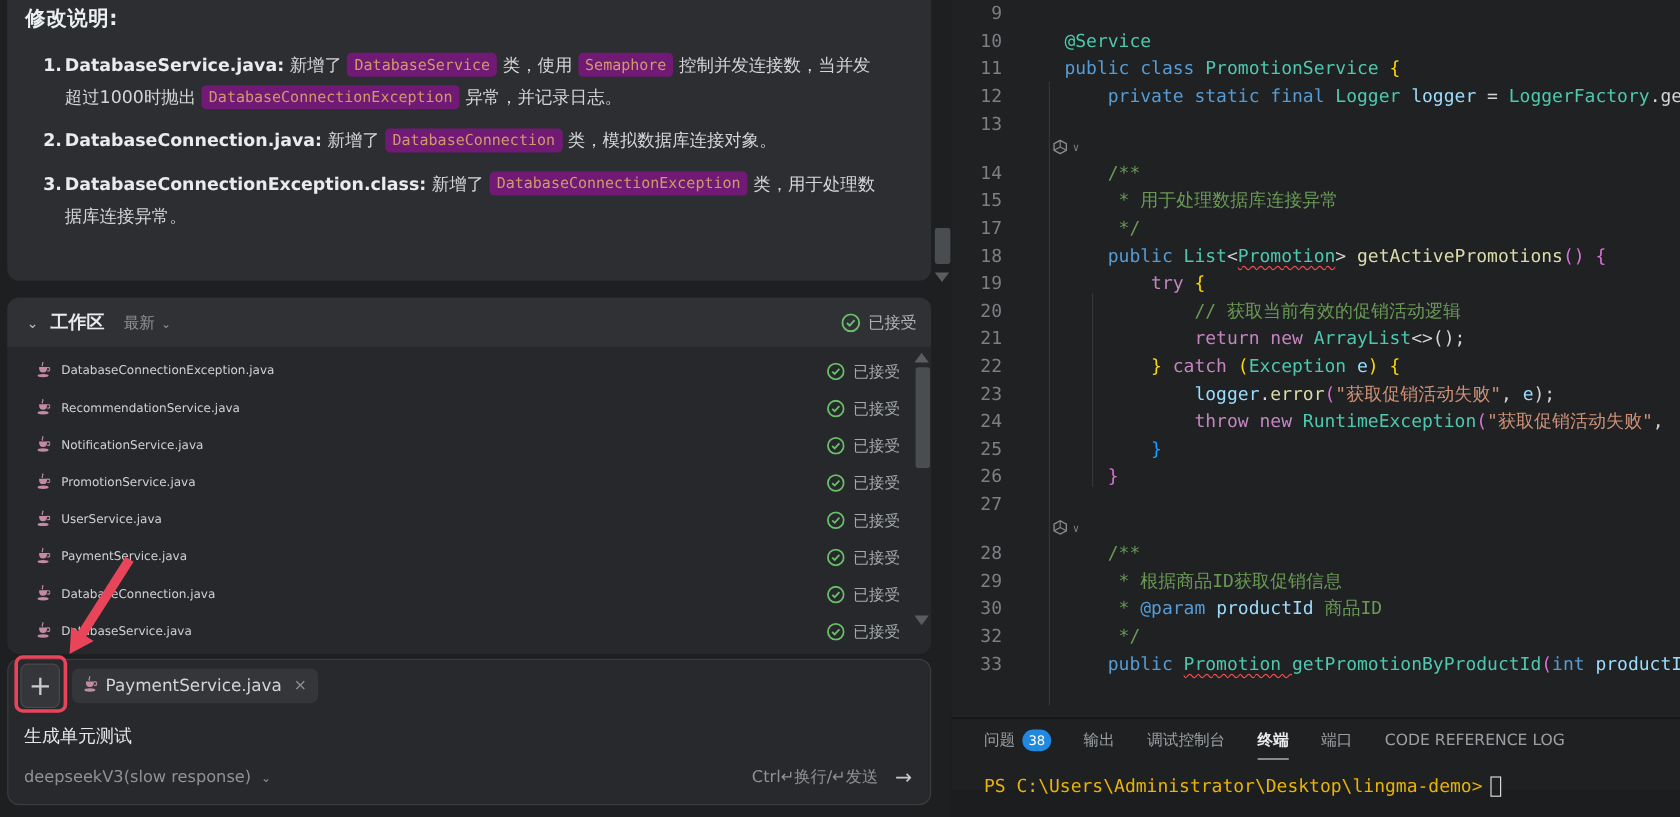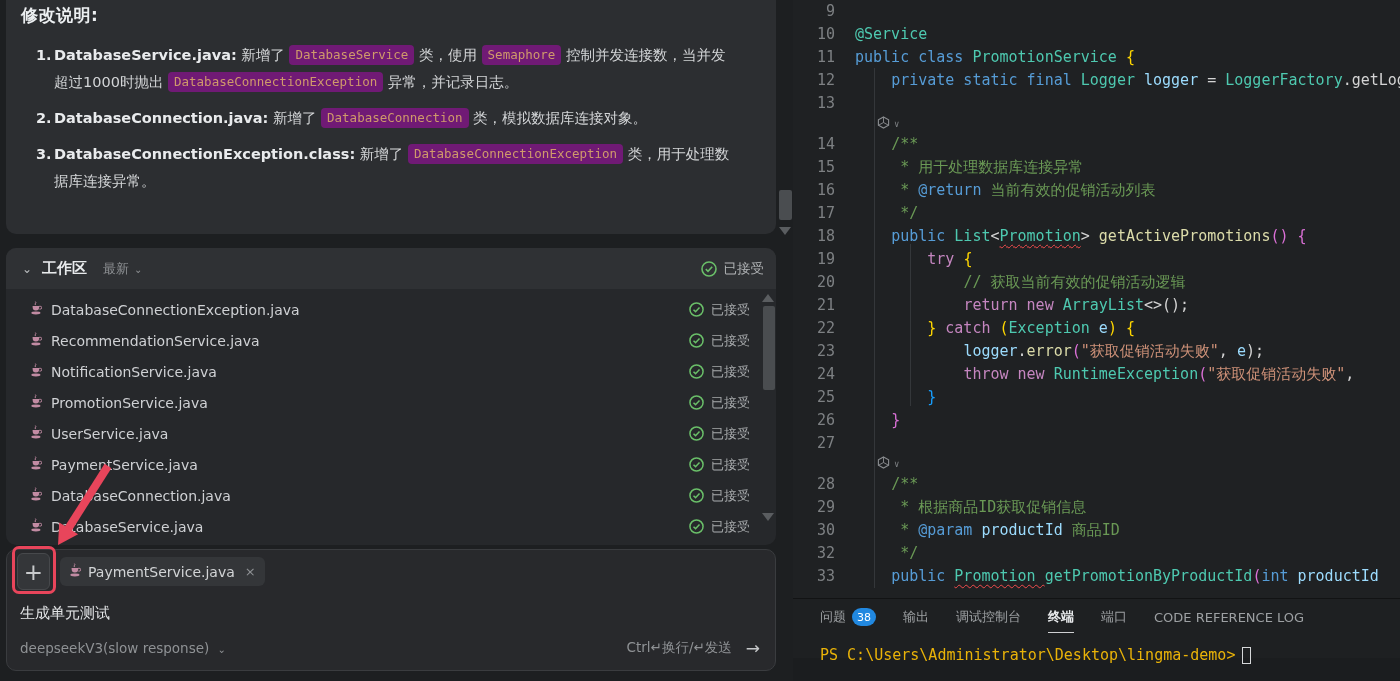"@Service" .cl .code { margin-left: none -> 32px }
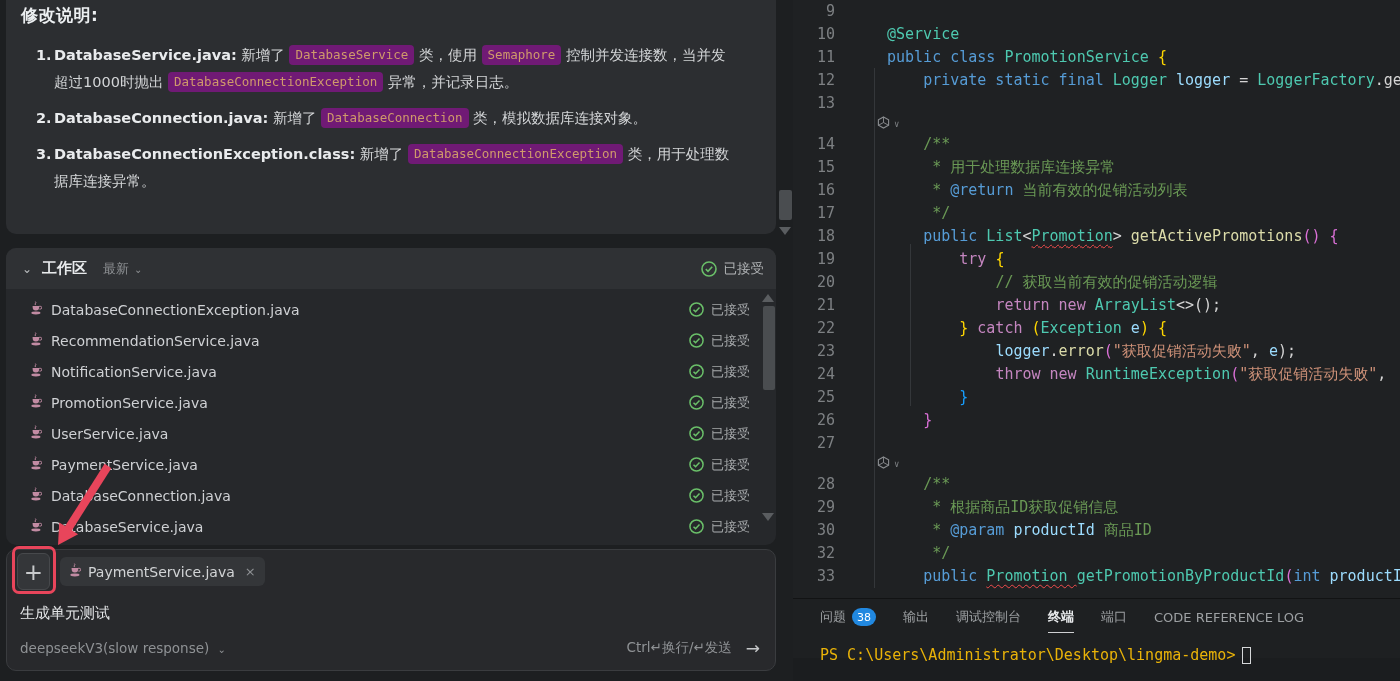"16" div.cl { html: <div><span>16</span><span><span> </span><span>* </span><span>@return </span><span>当前有效的促销活动列表</span></span></div> -> none }
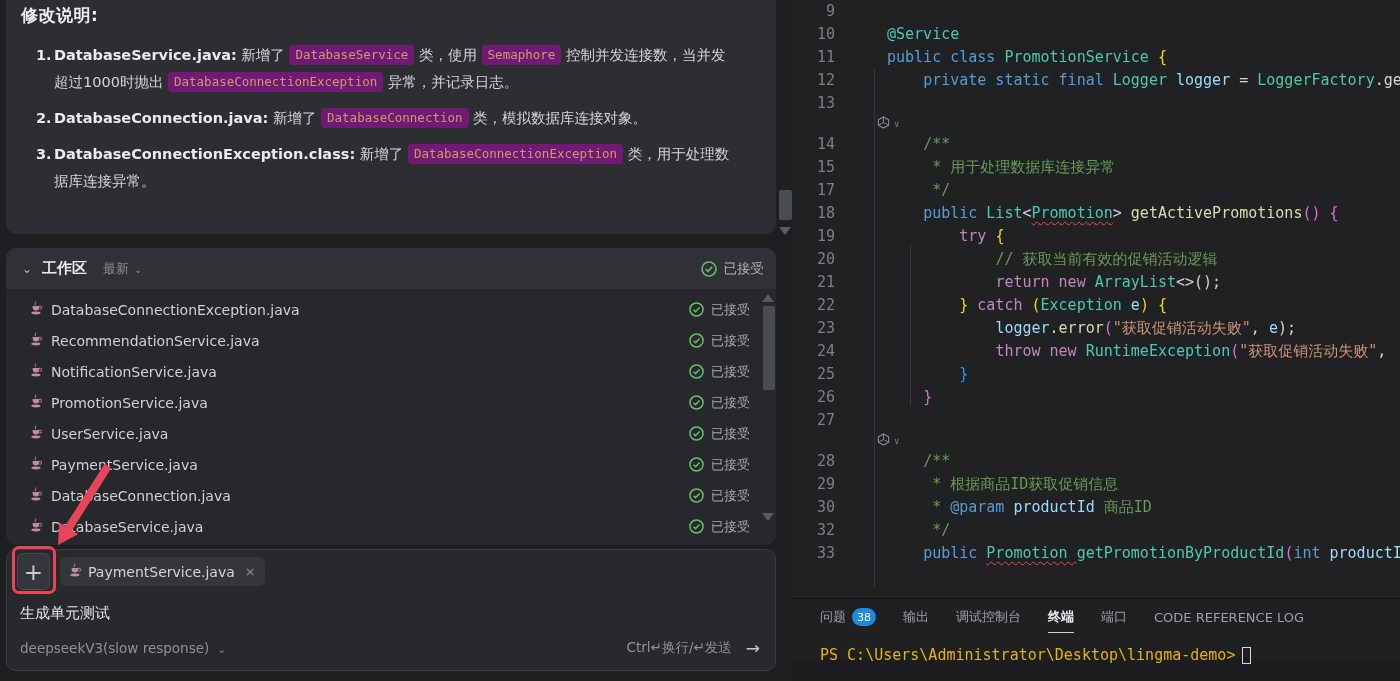"DatabaseConnectionException.java" .file-row .fname { font-size: 14px -> 10px }
